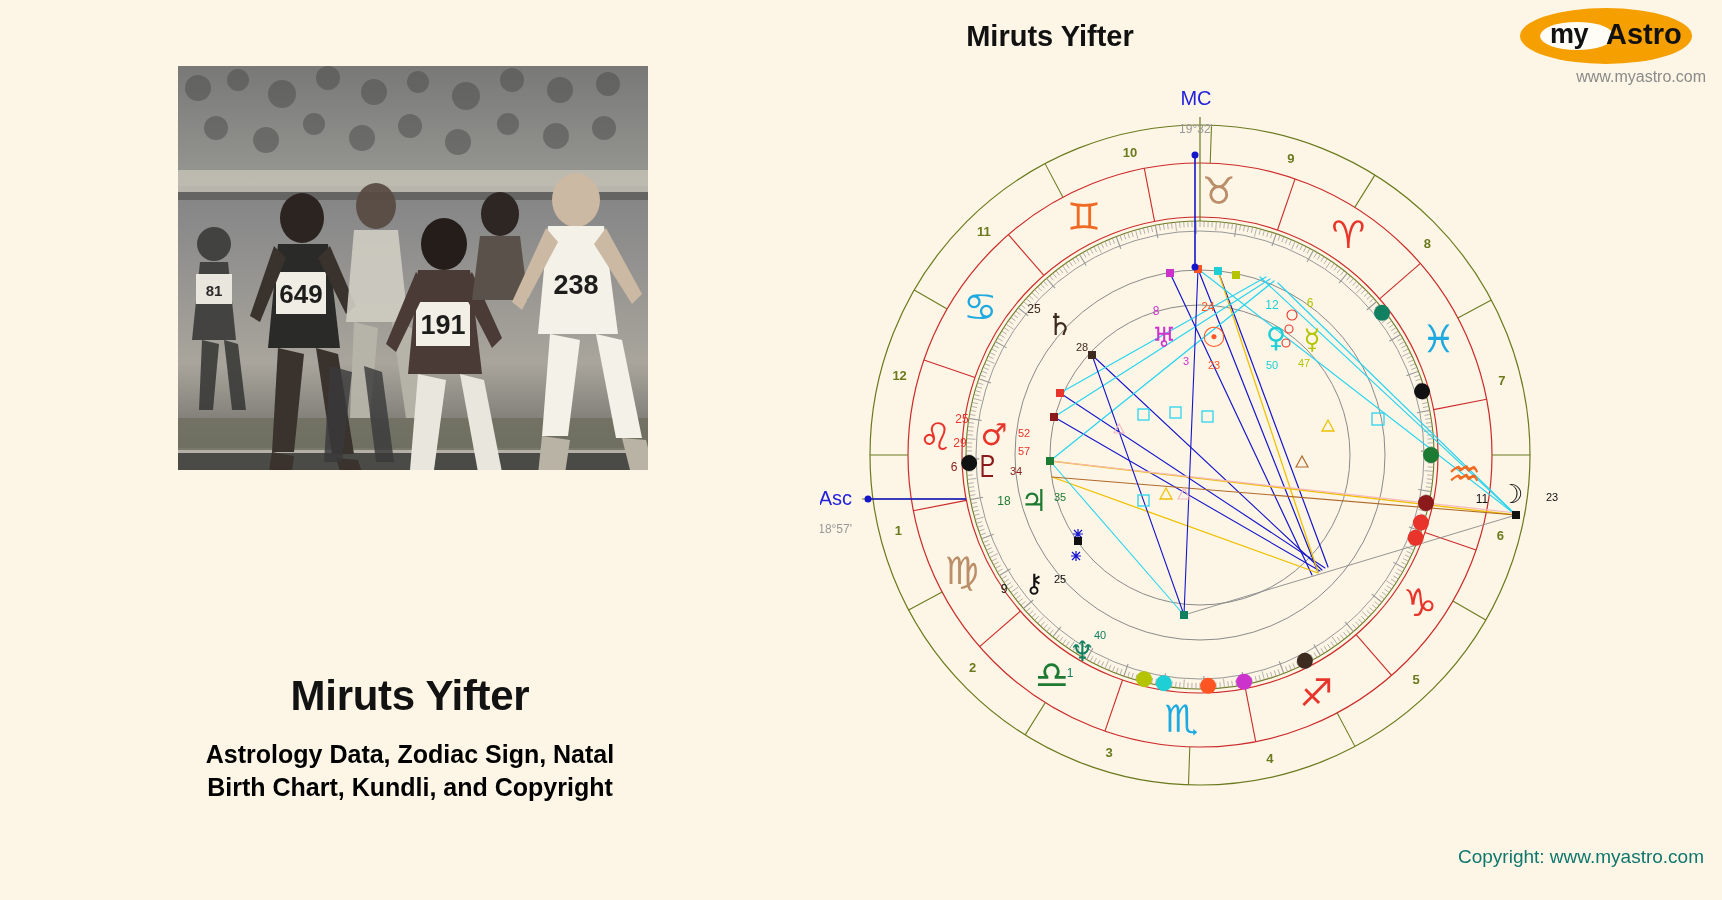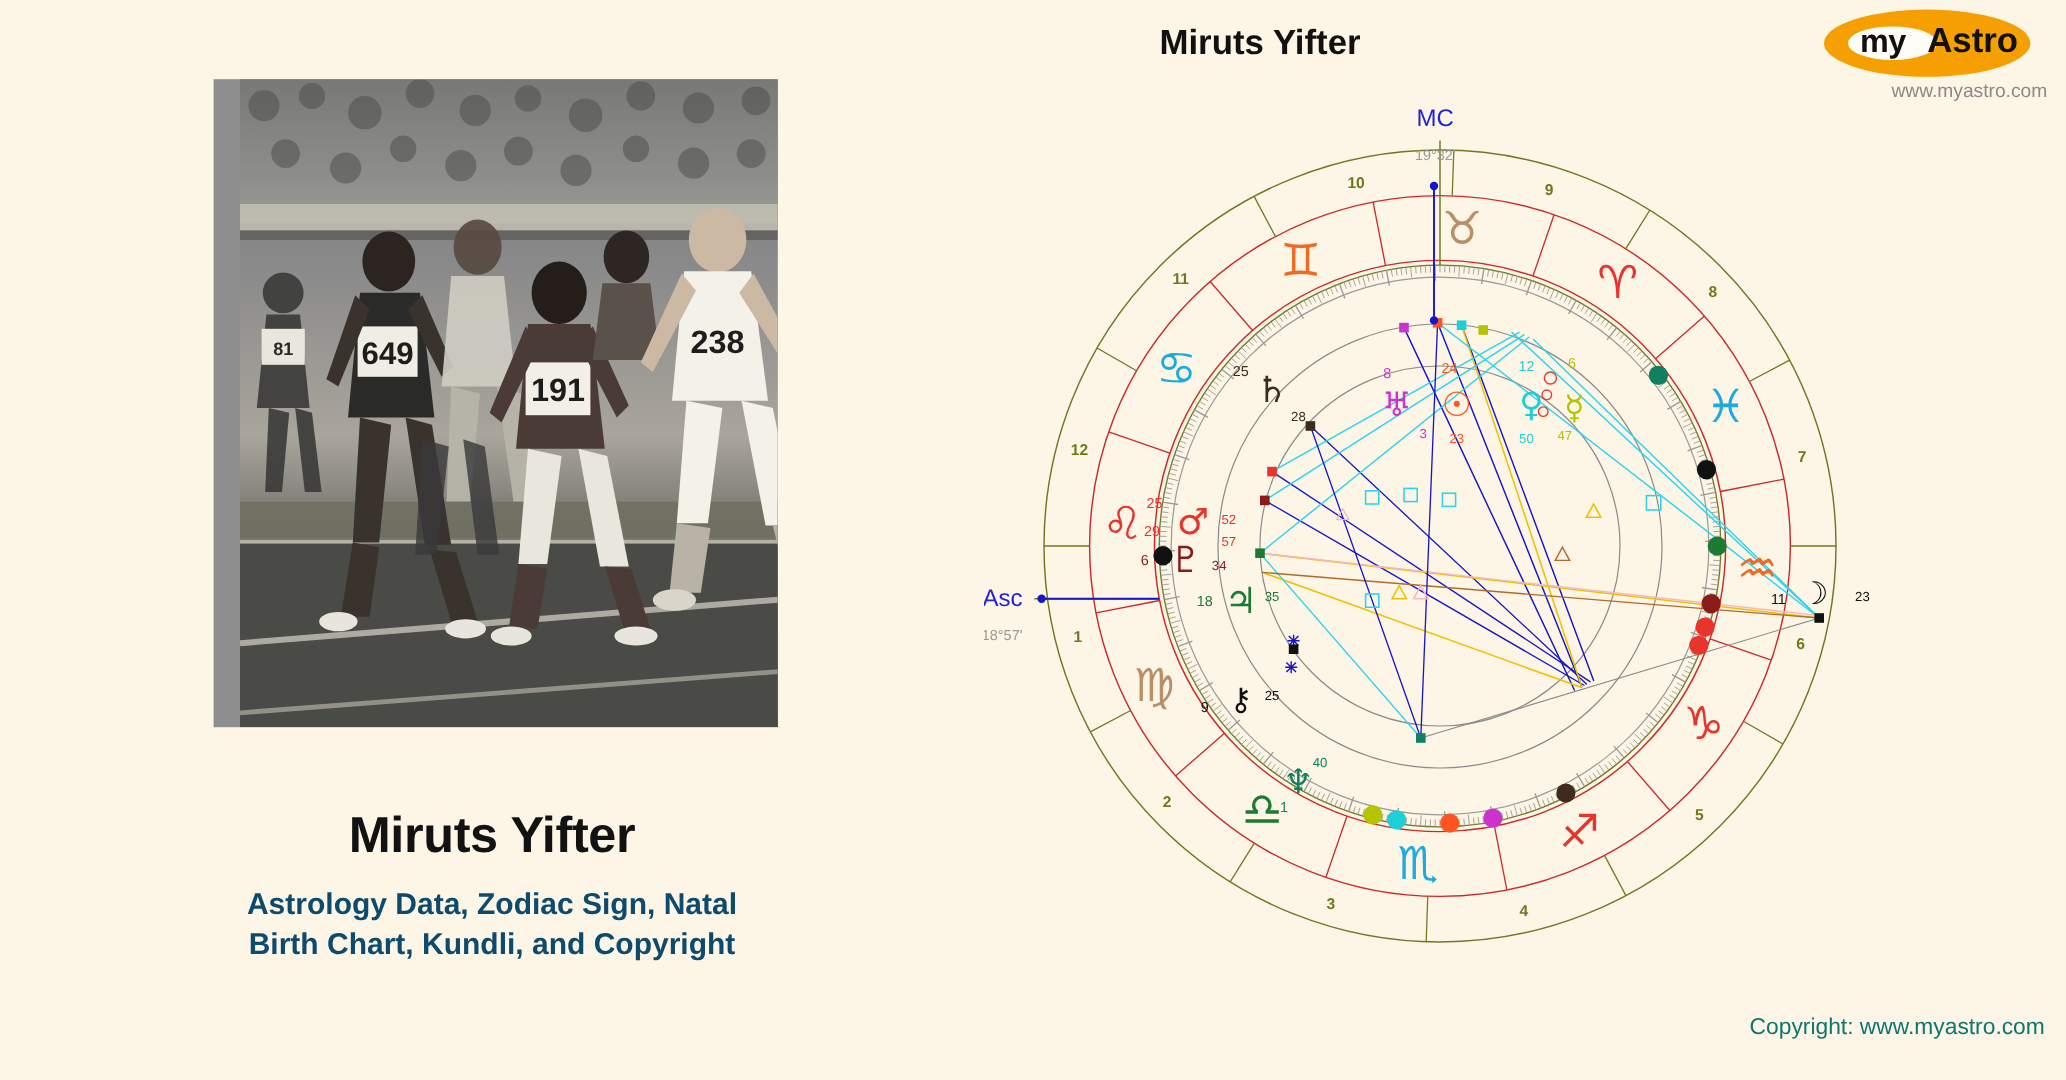"81" #photo-frame { height: 540px -> 404px; padding-left: 22px -> none }
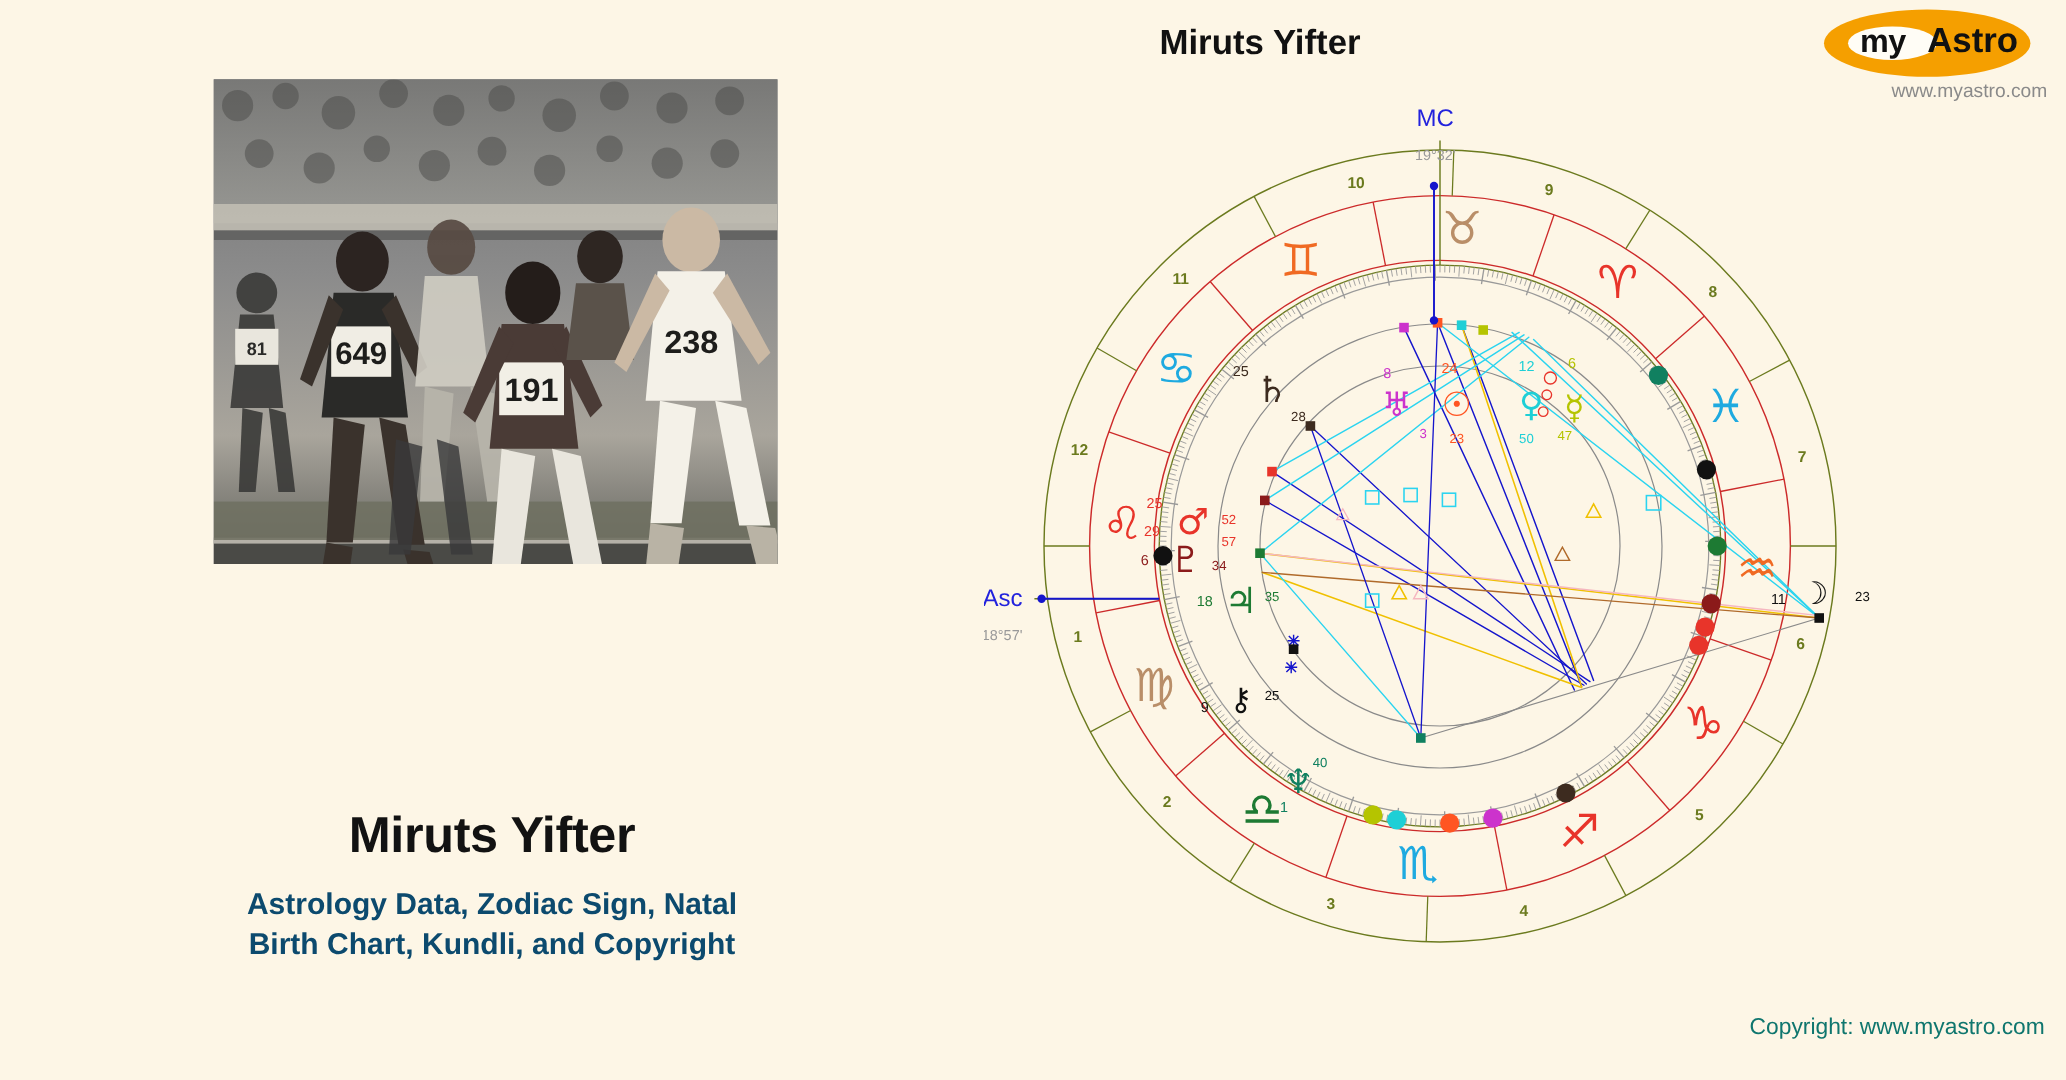"Astrology Data, Zodiac Sign, Natal" #left-subtitle { color: #0c4a6e -> #000000 }
